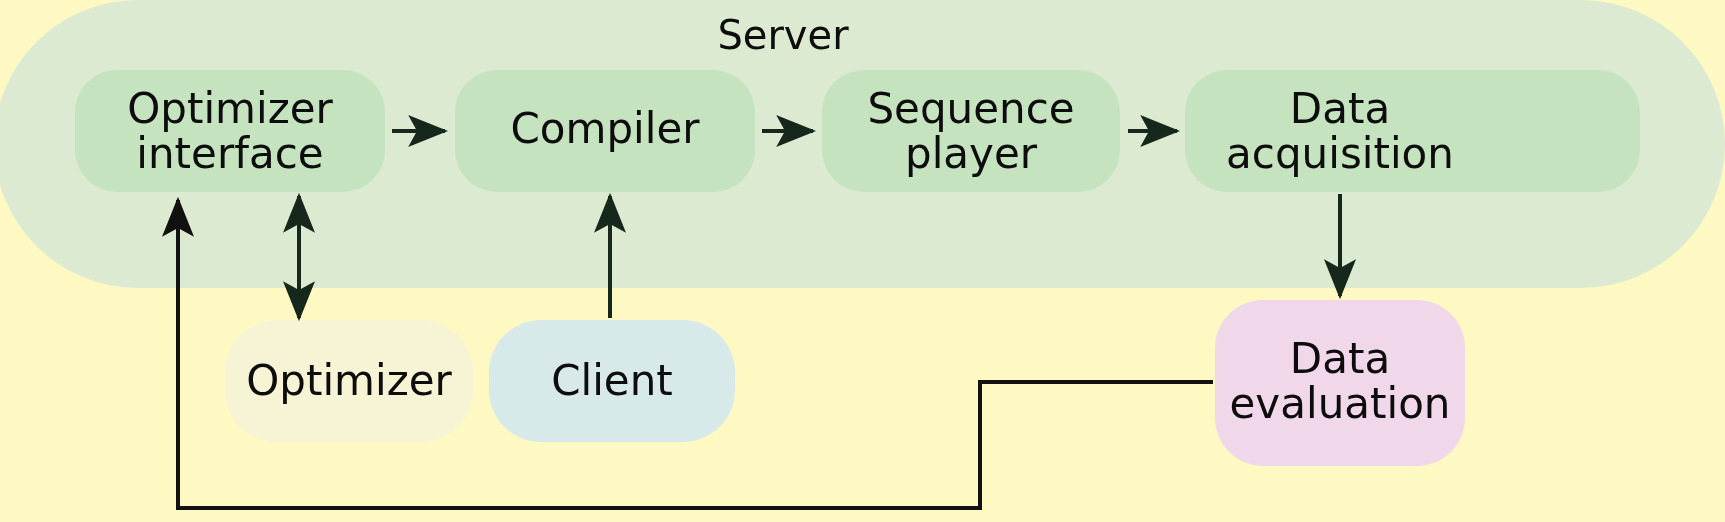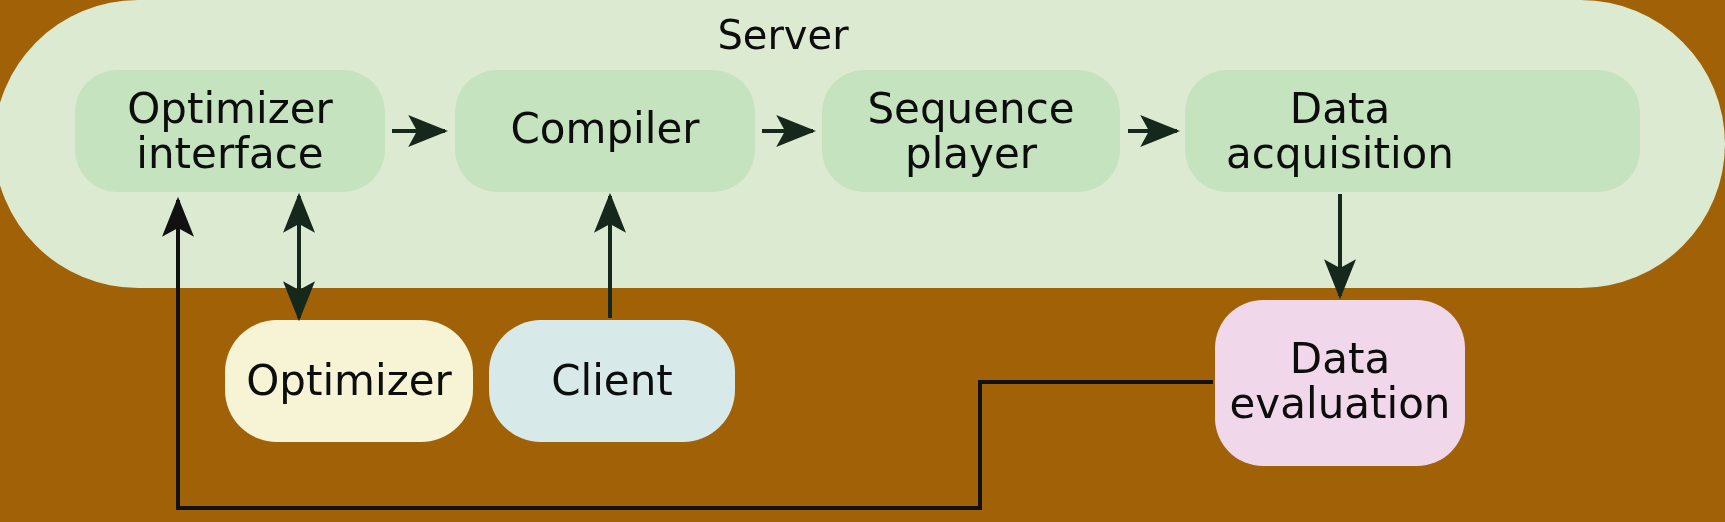"Server" #canvas { background: #a16207 -> #fef9c3 }
